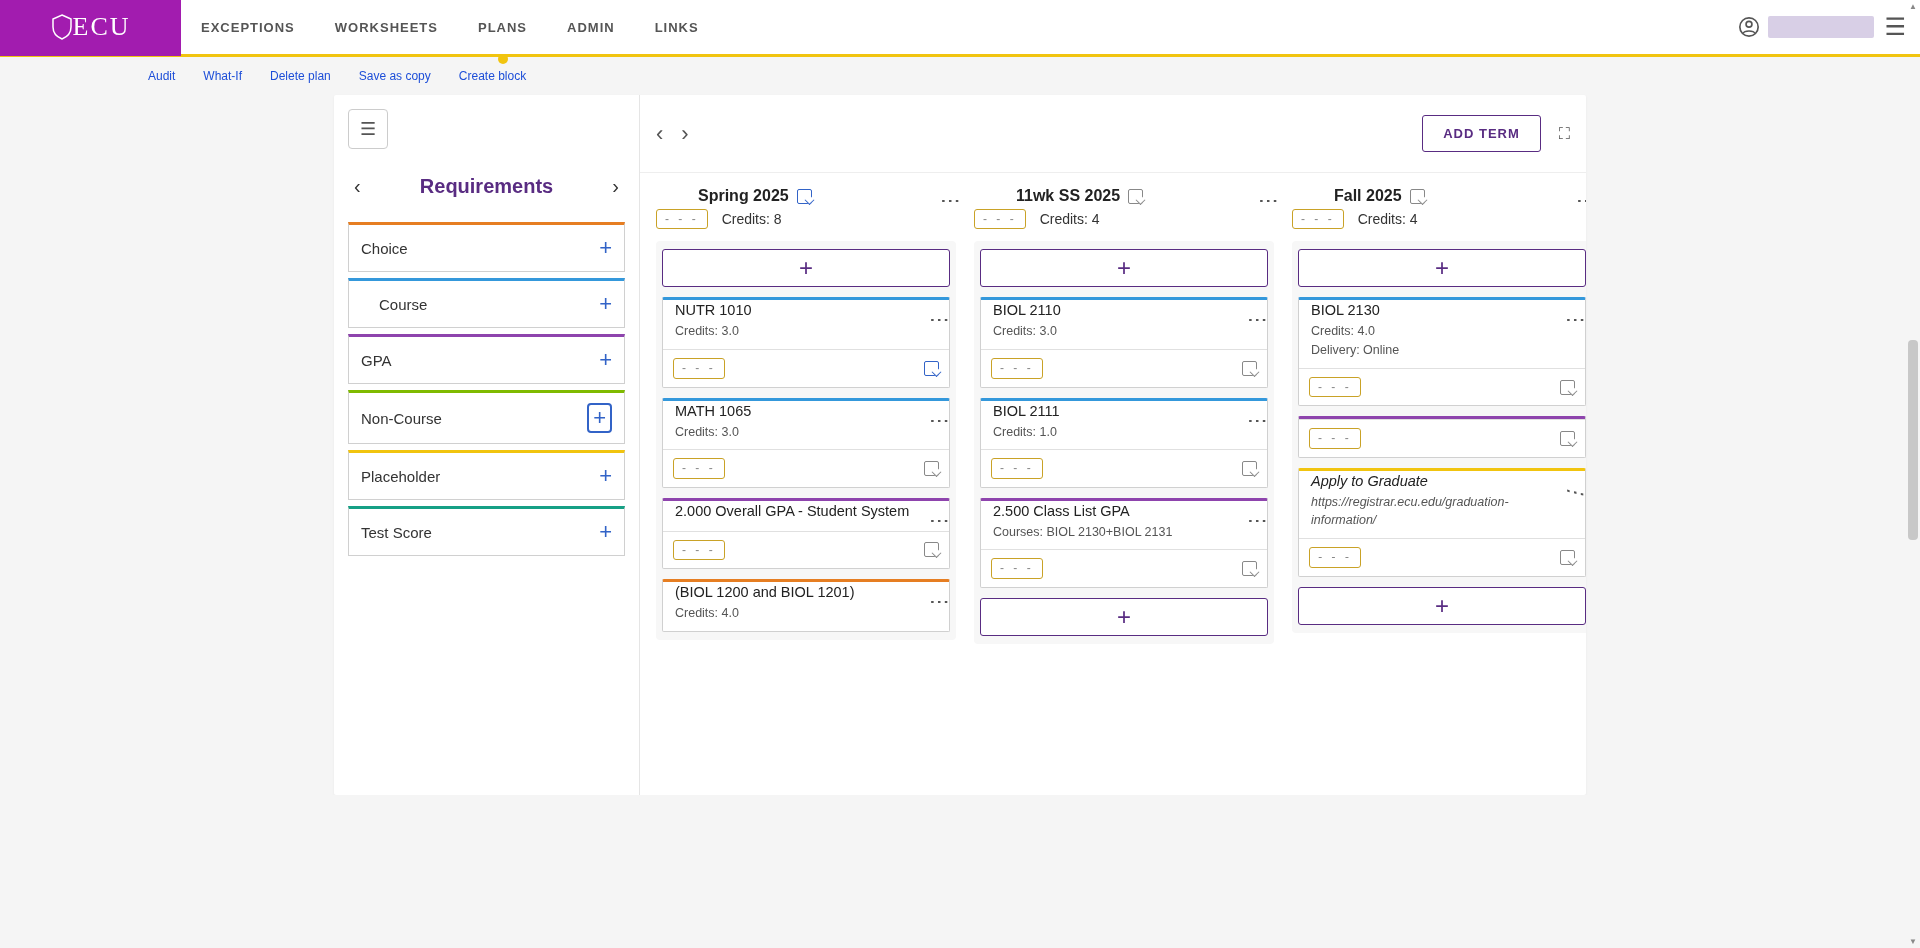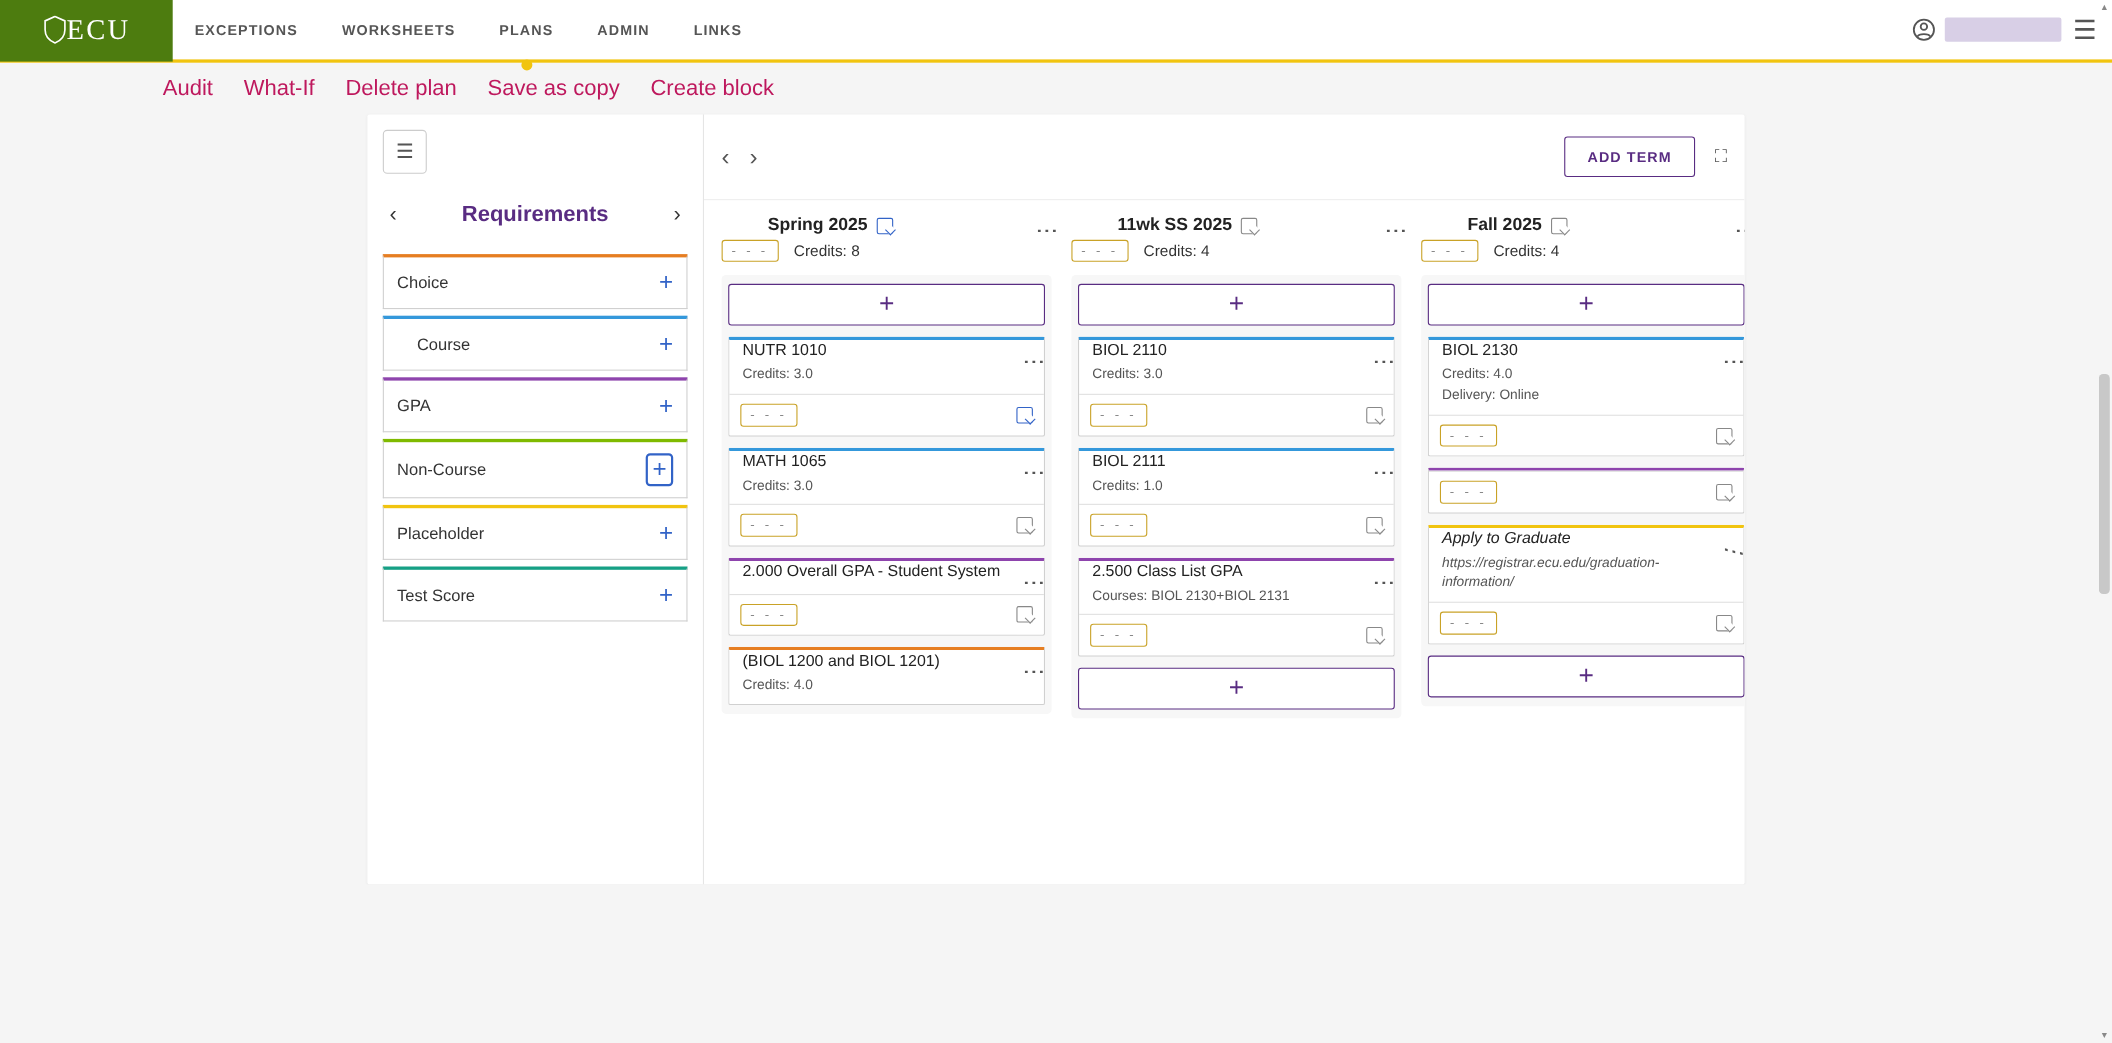"ECU" .logo-block { background: #4d7c0f -> #a21caf; width: 157px -> 181px }
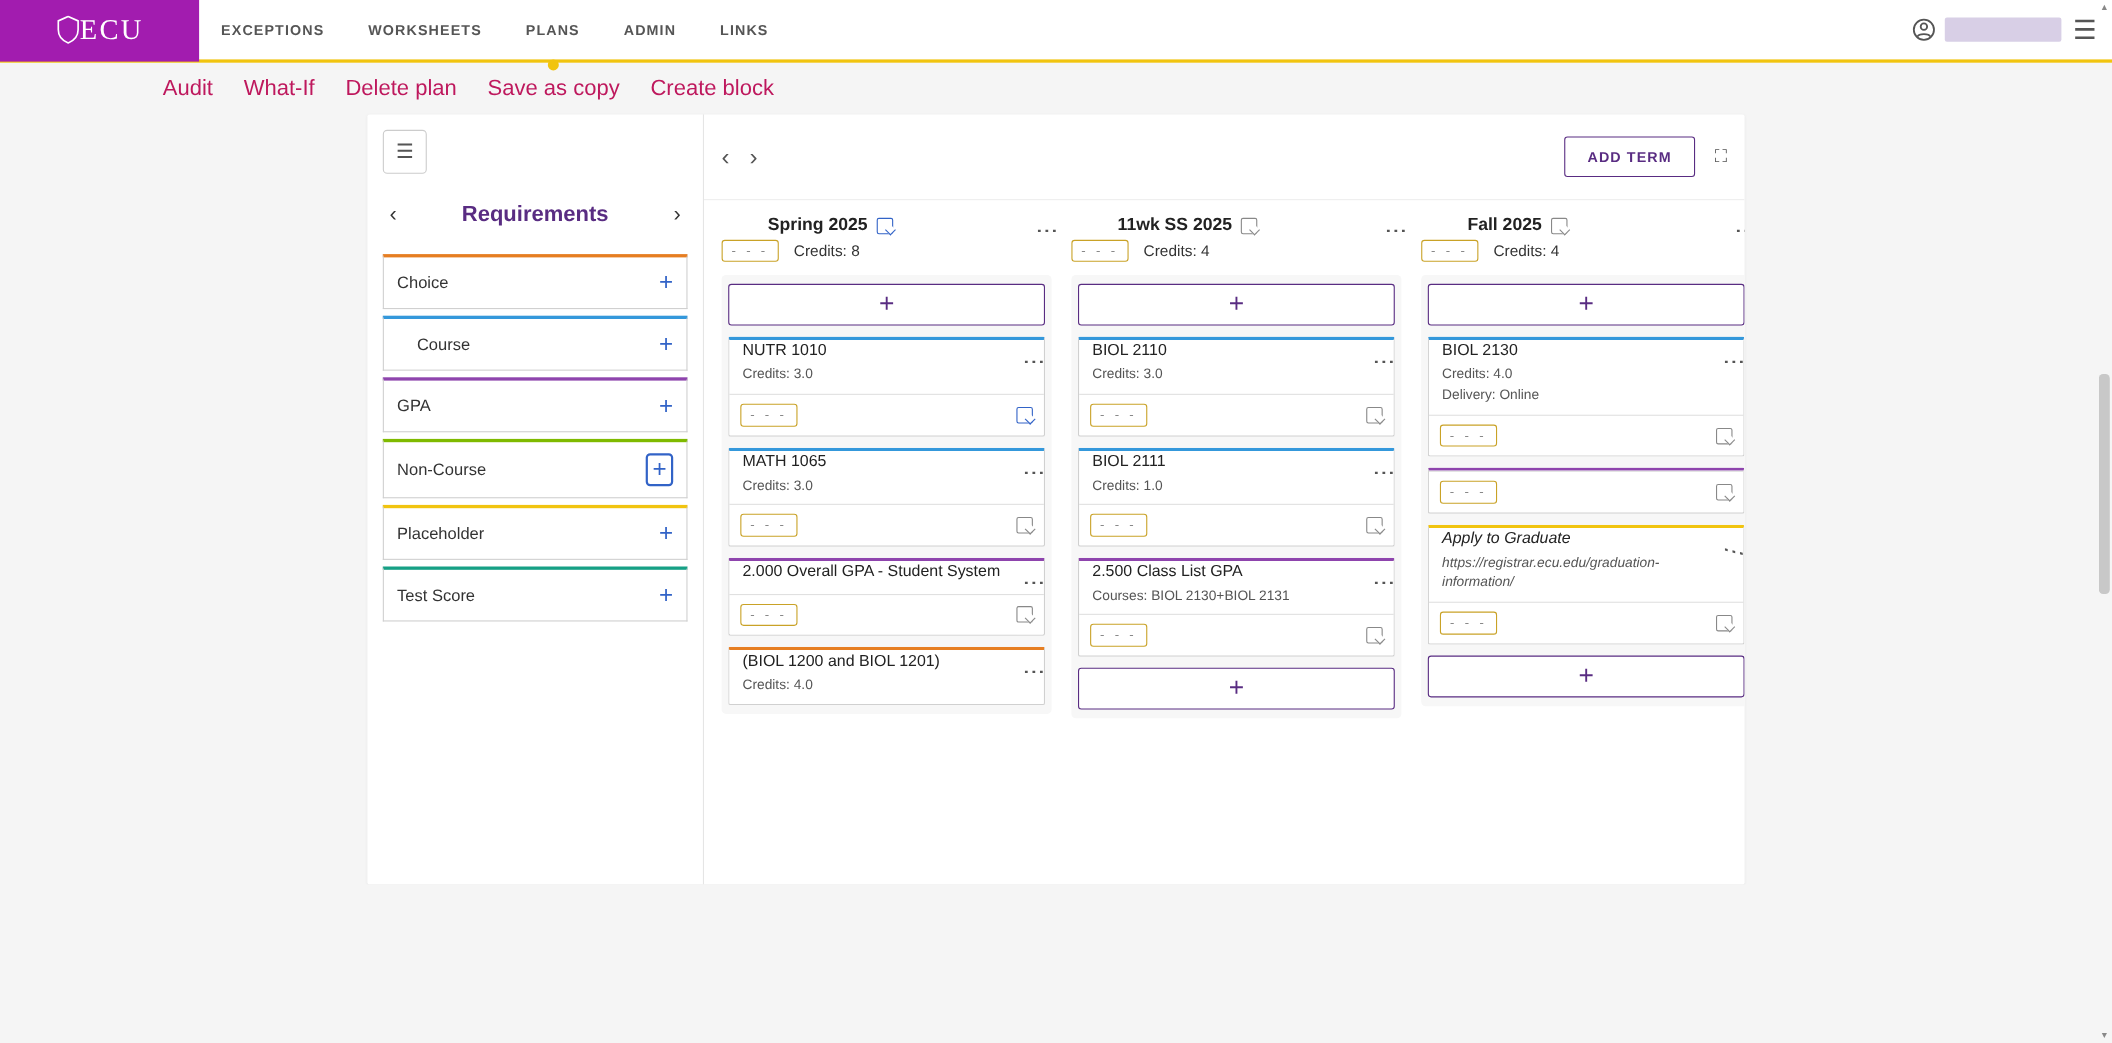"Audit" .subnav a { color: #be185d -> #1d4ed8; font-size: 20px -> 12px }
